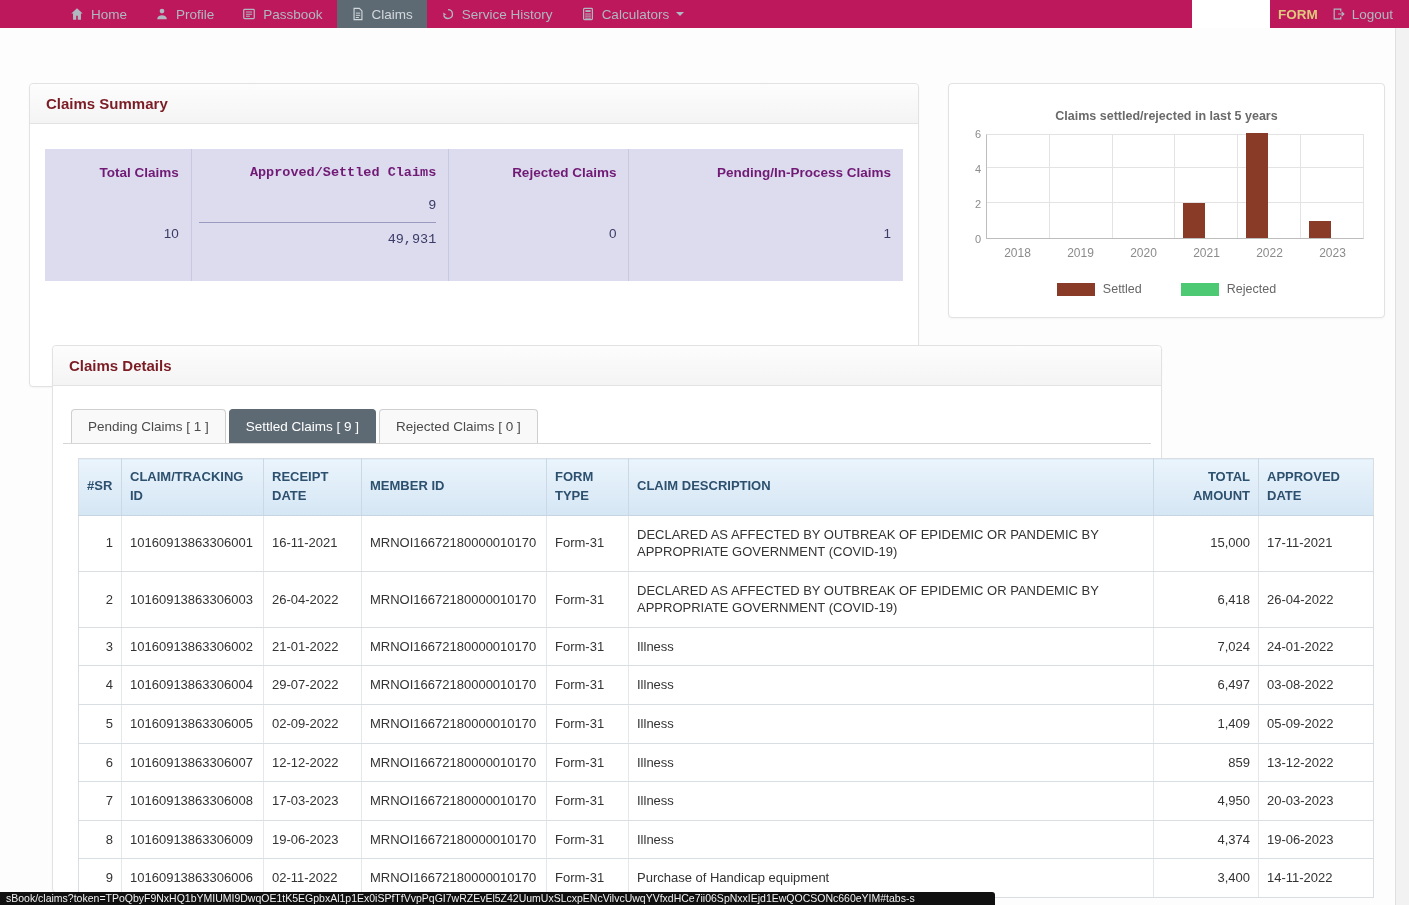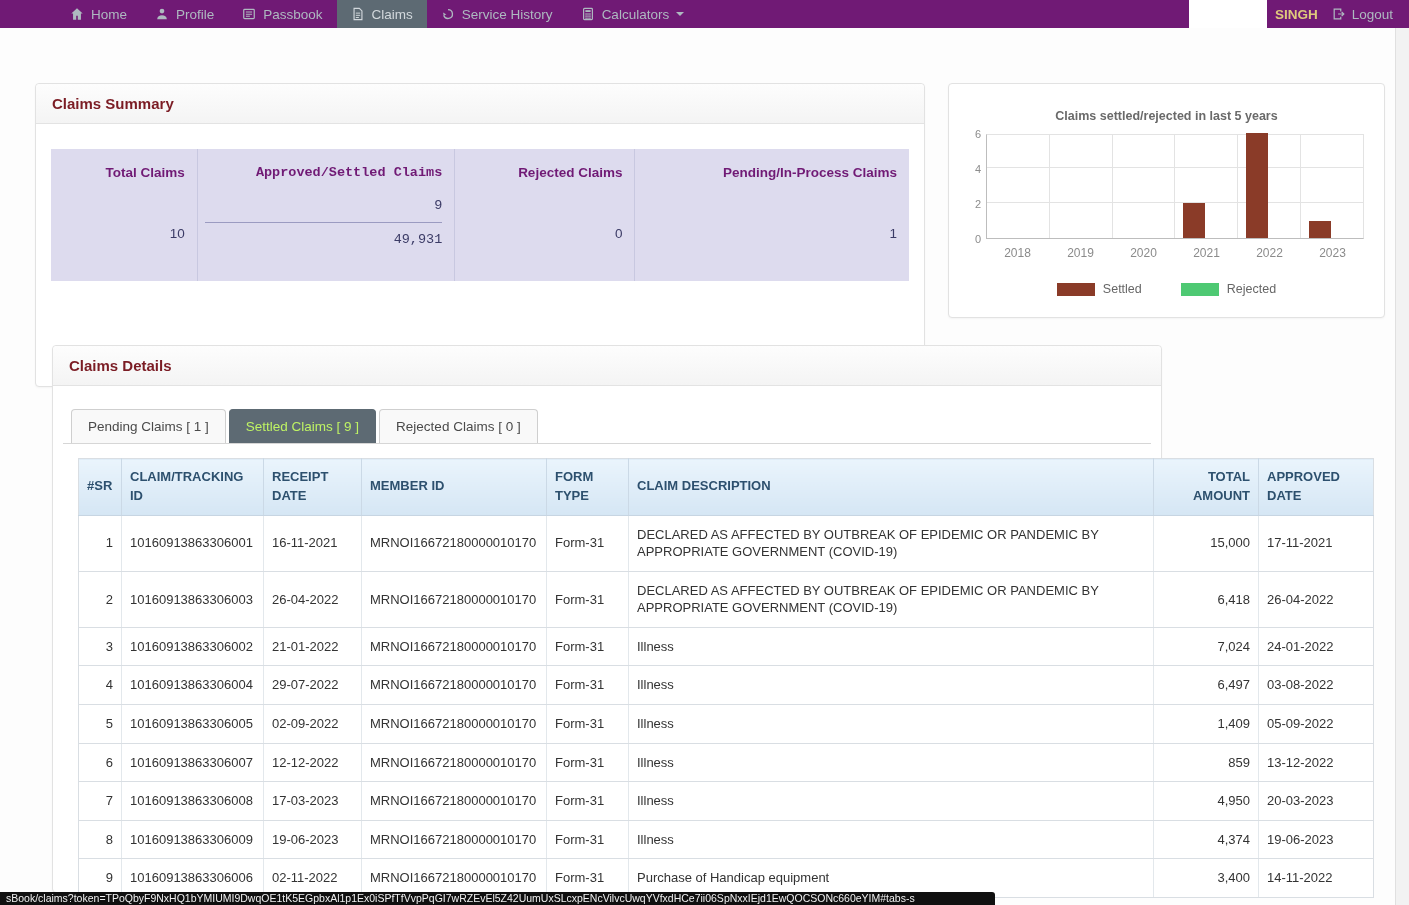"Home" .navbar { background: #701a75 -> #be185d }
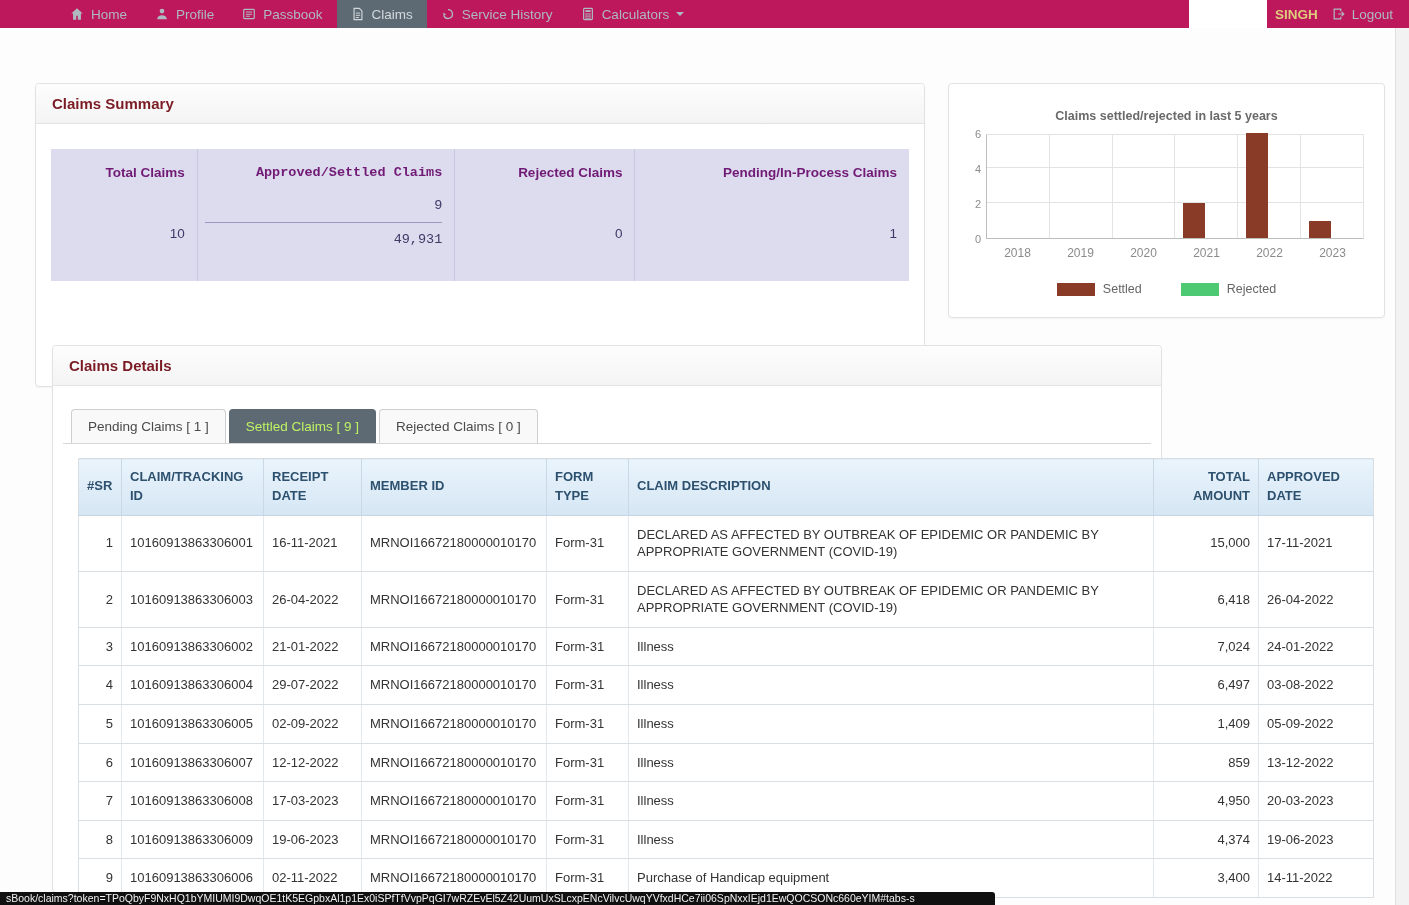"SINGH" span.user-name { text: SINGH -> FORM }
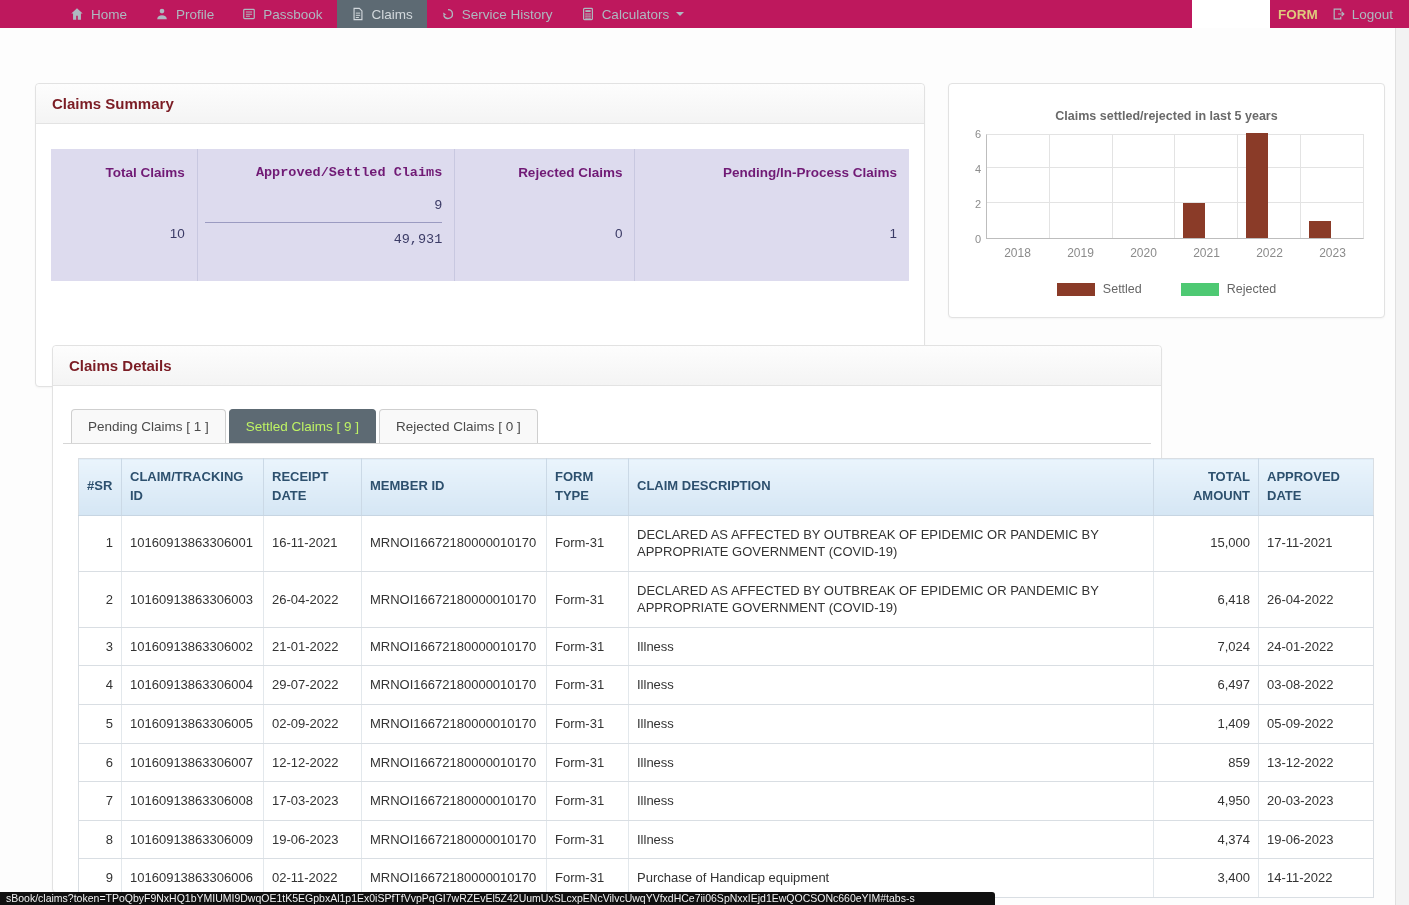"Claims Summary" #summary-panel { left: 35px -> 29px }
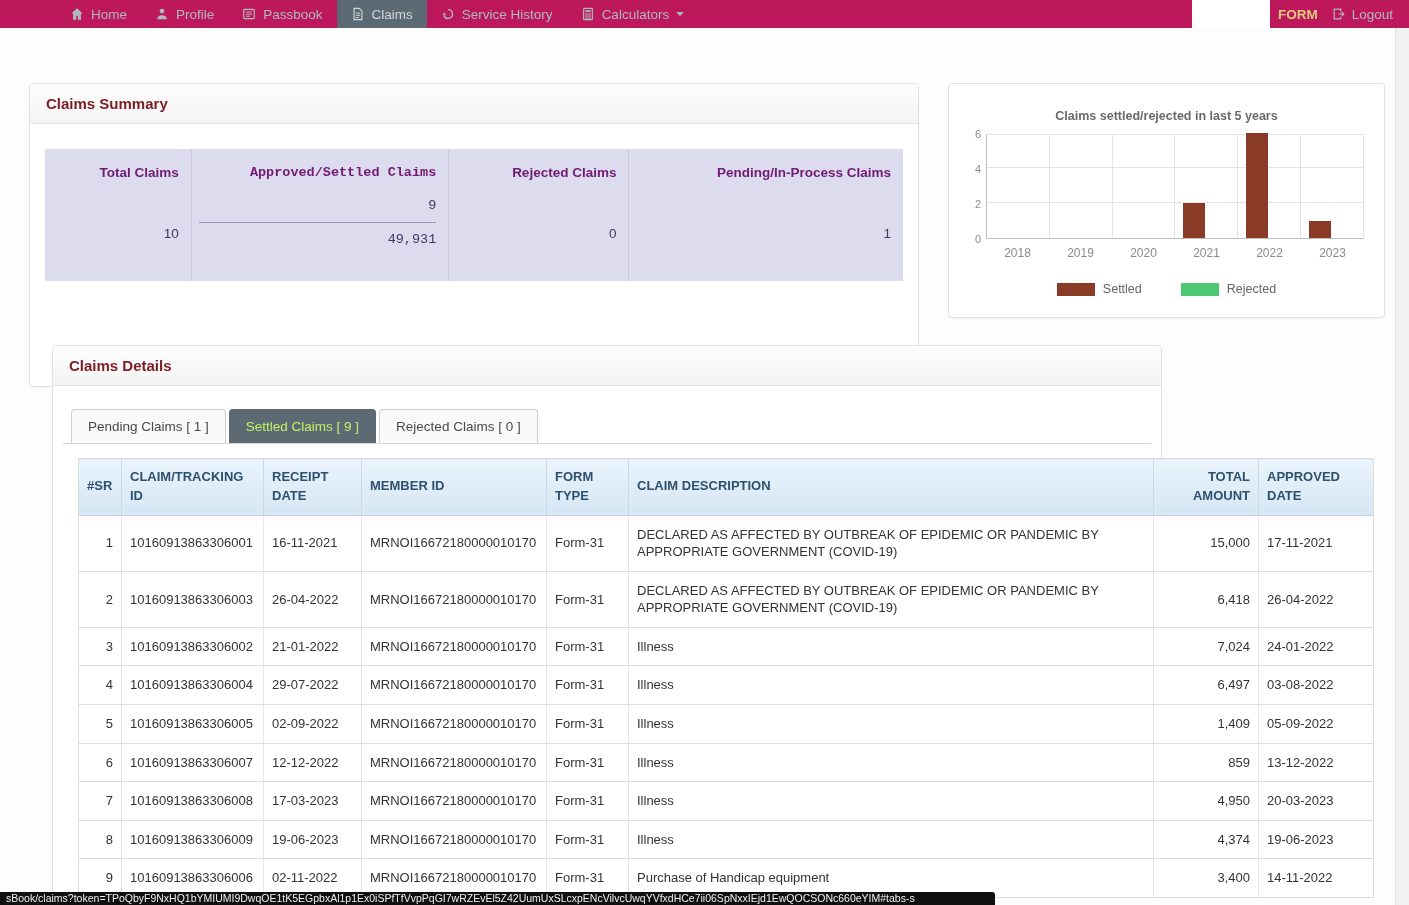"Settled Claims [ 9 ]" .tab.active { color: #bef264 -> #ffffff }
